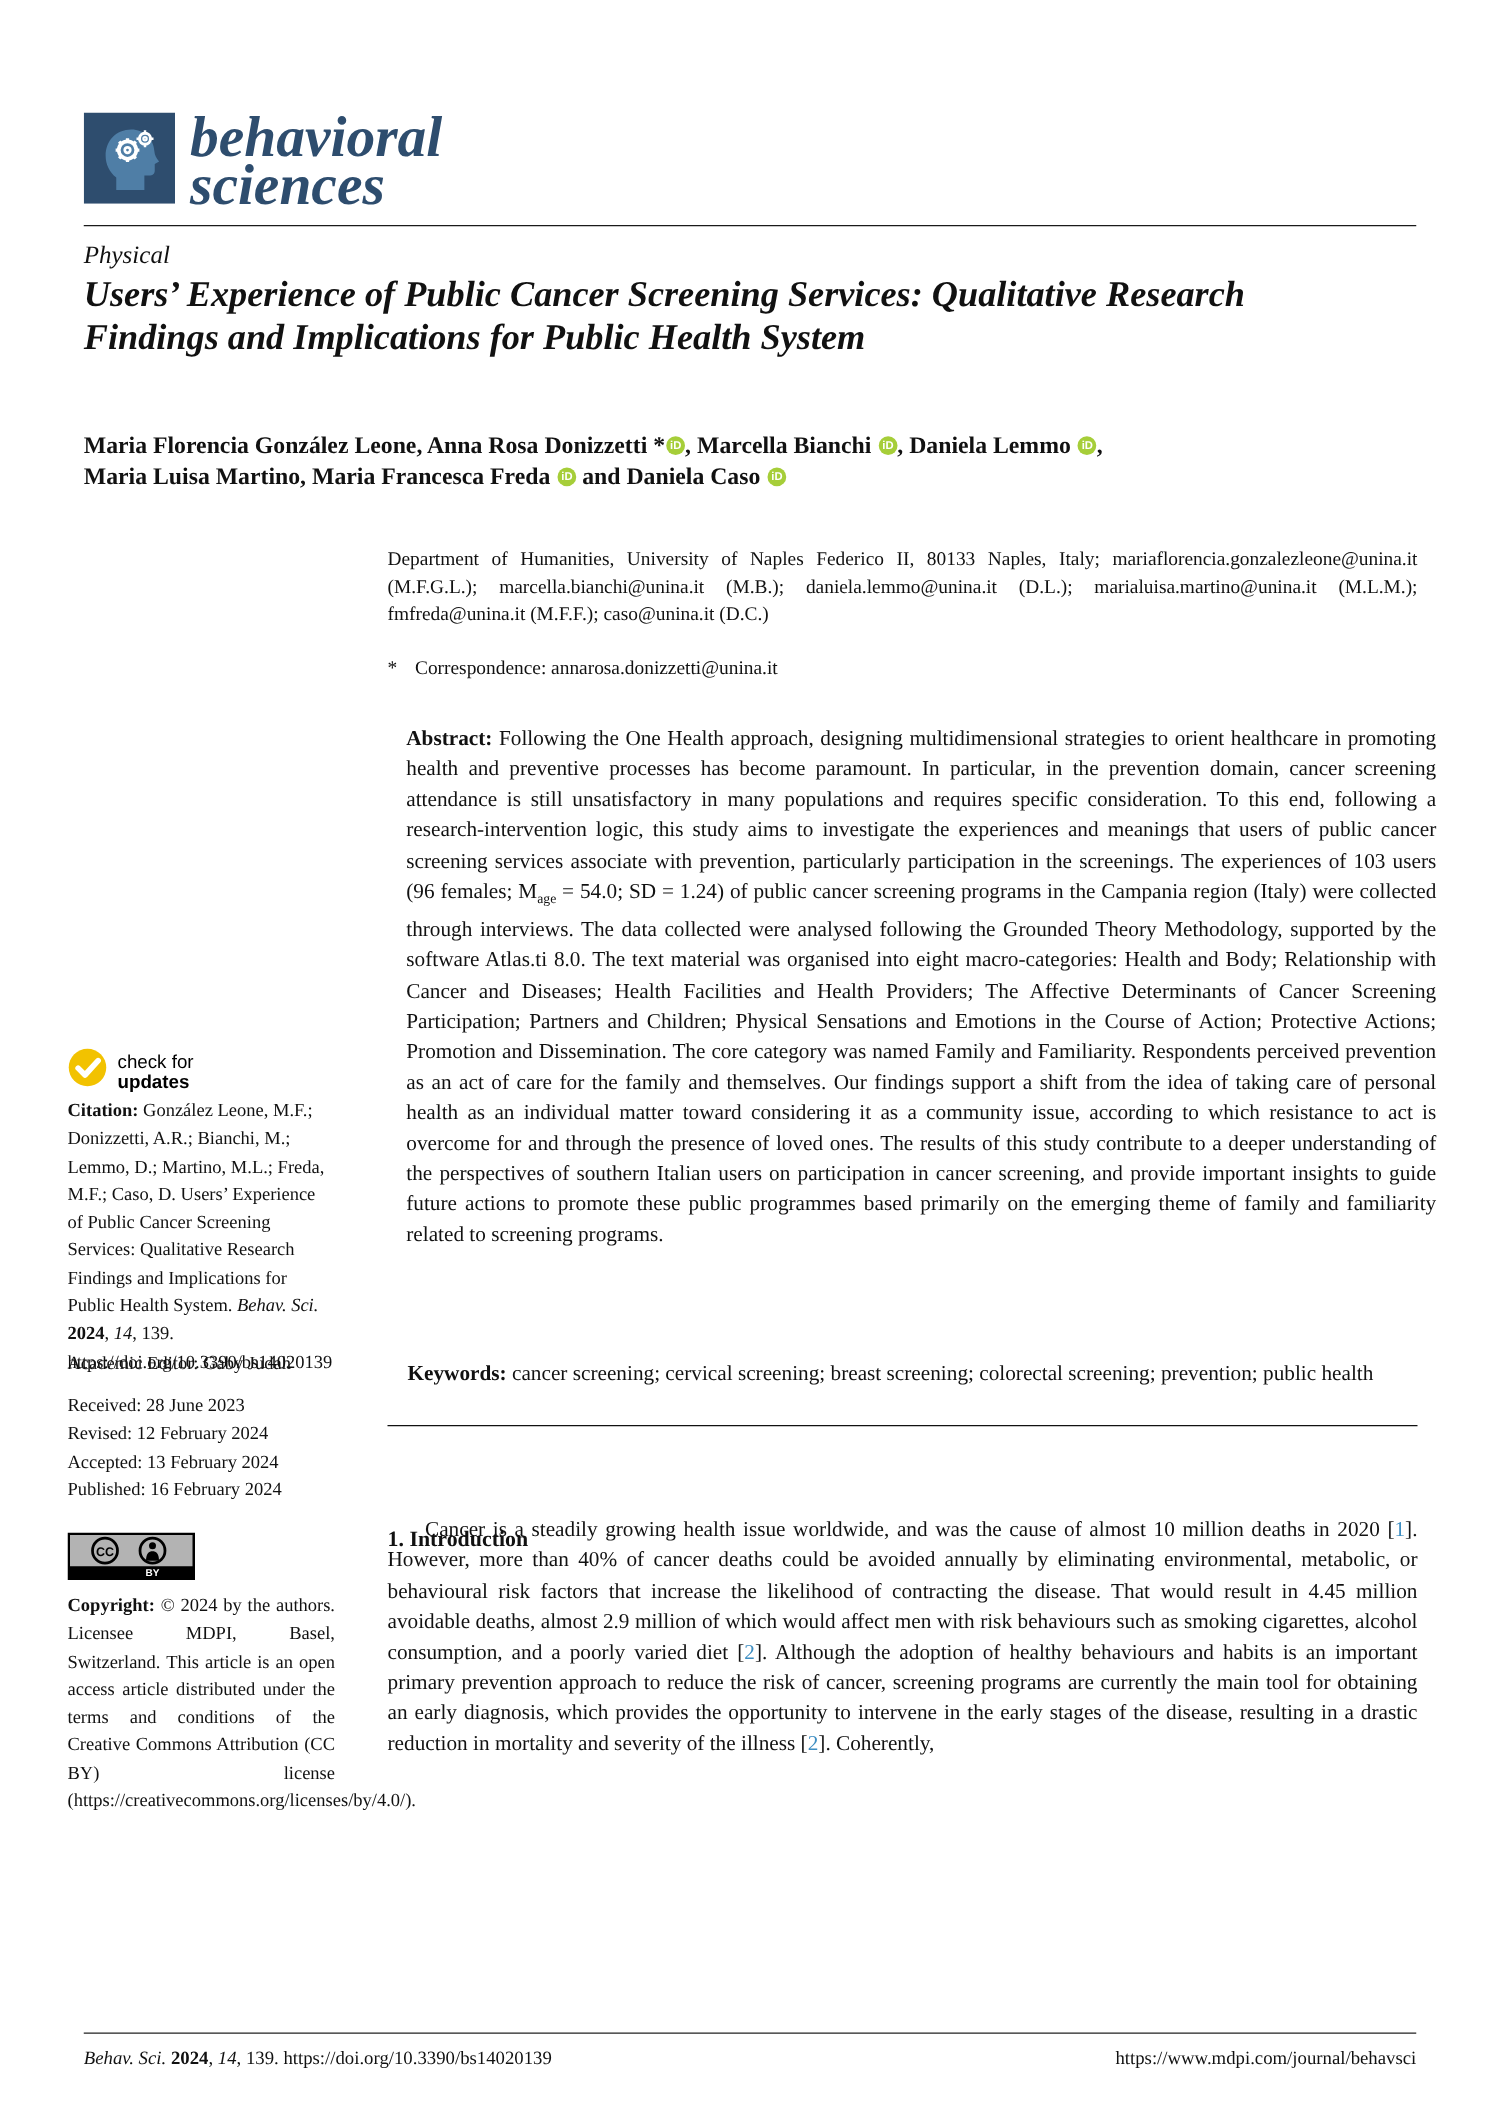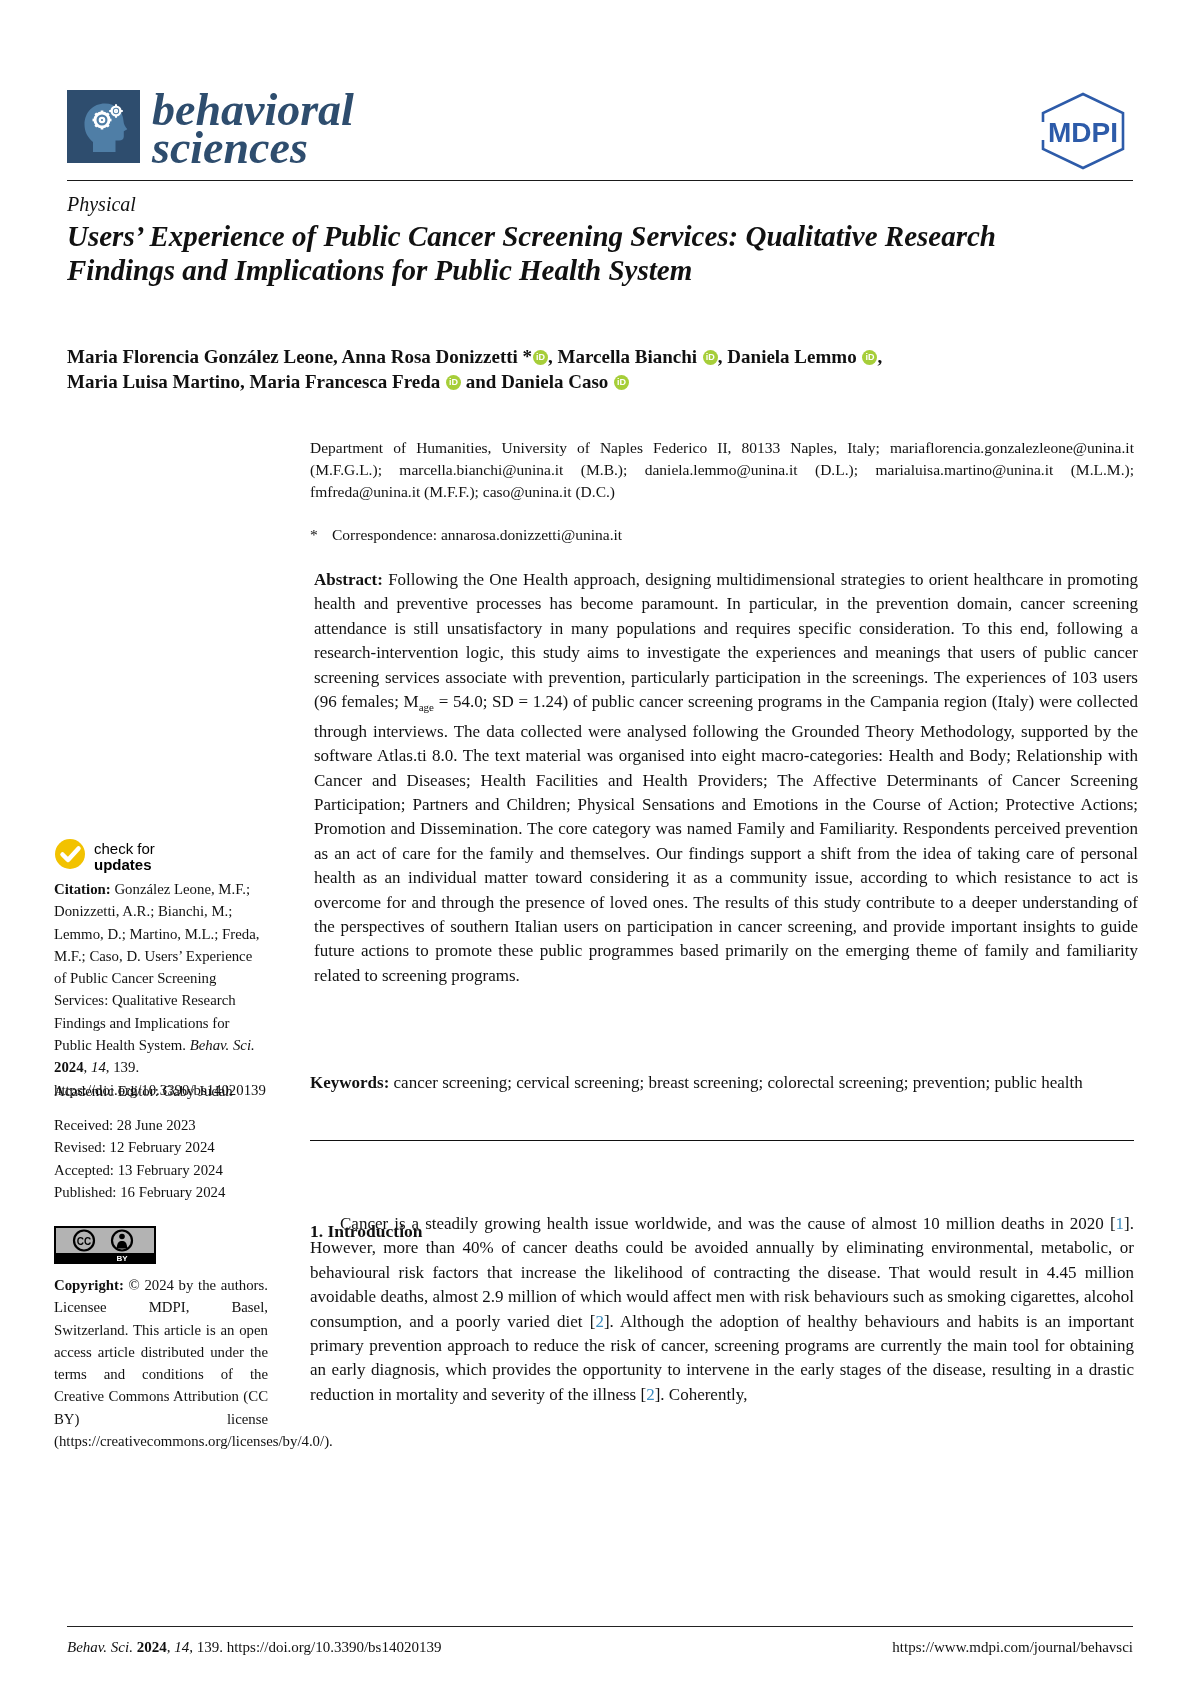"MDPI" div.abs { html: <div> <svg> <polyline></polyline> <text>MDPI</text> </svg> </div> -> none }
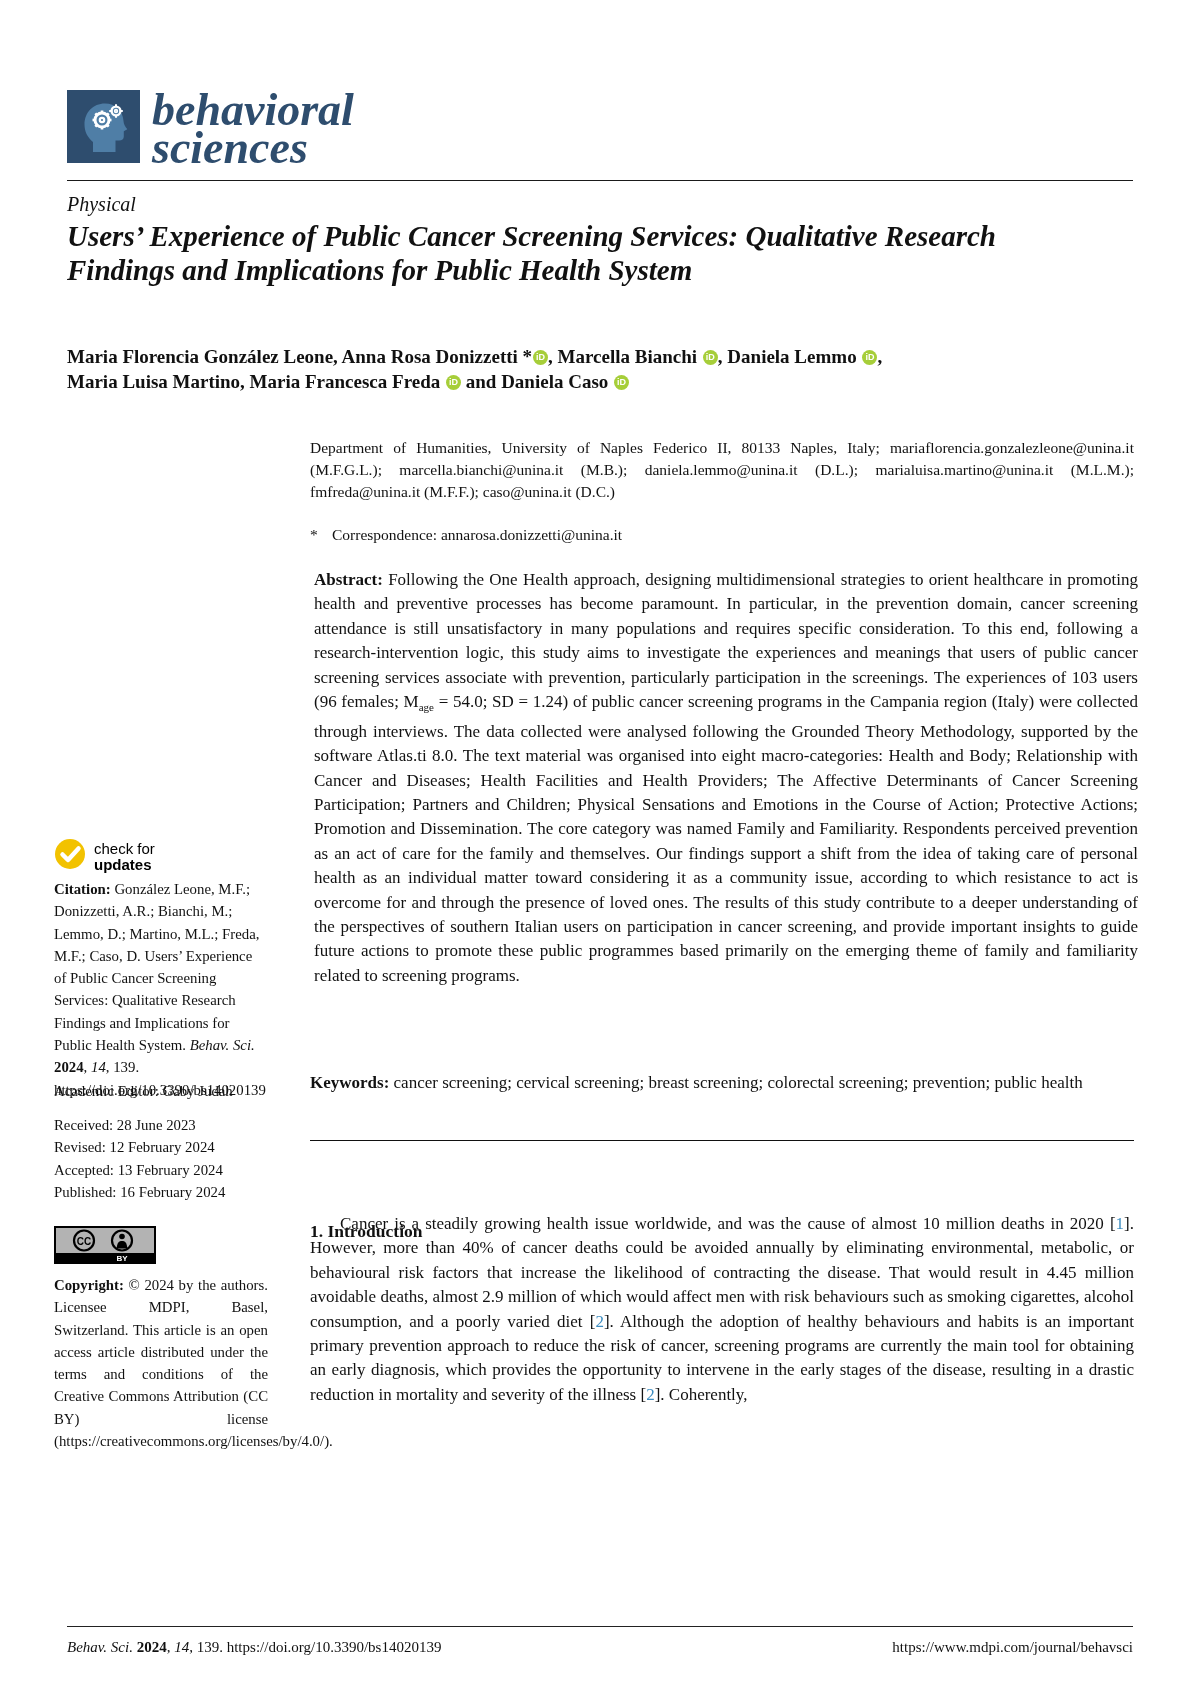"Abstract: Following the One Health" p.abs { margin: 4px -> 15px }
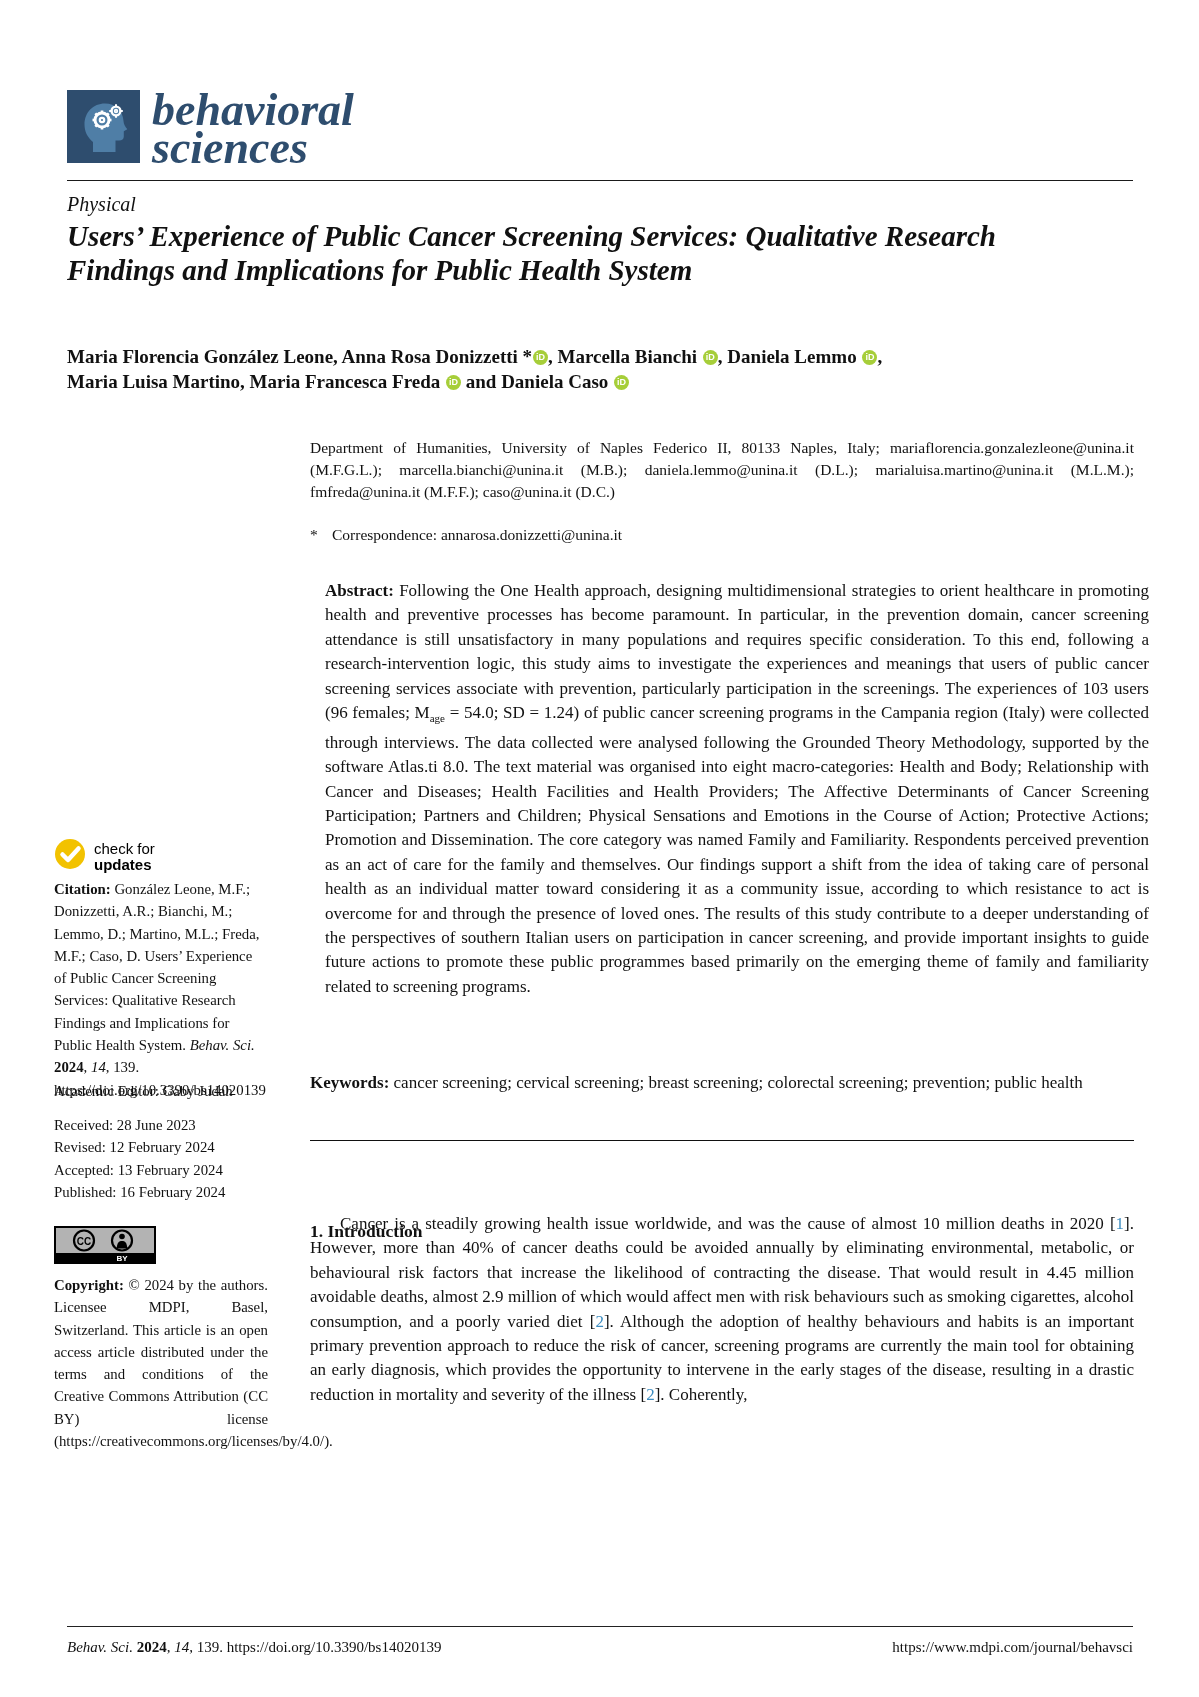"Keywords: cancer screening; cervical" p.abs { margin: 0 -> 16px }
